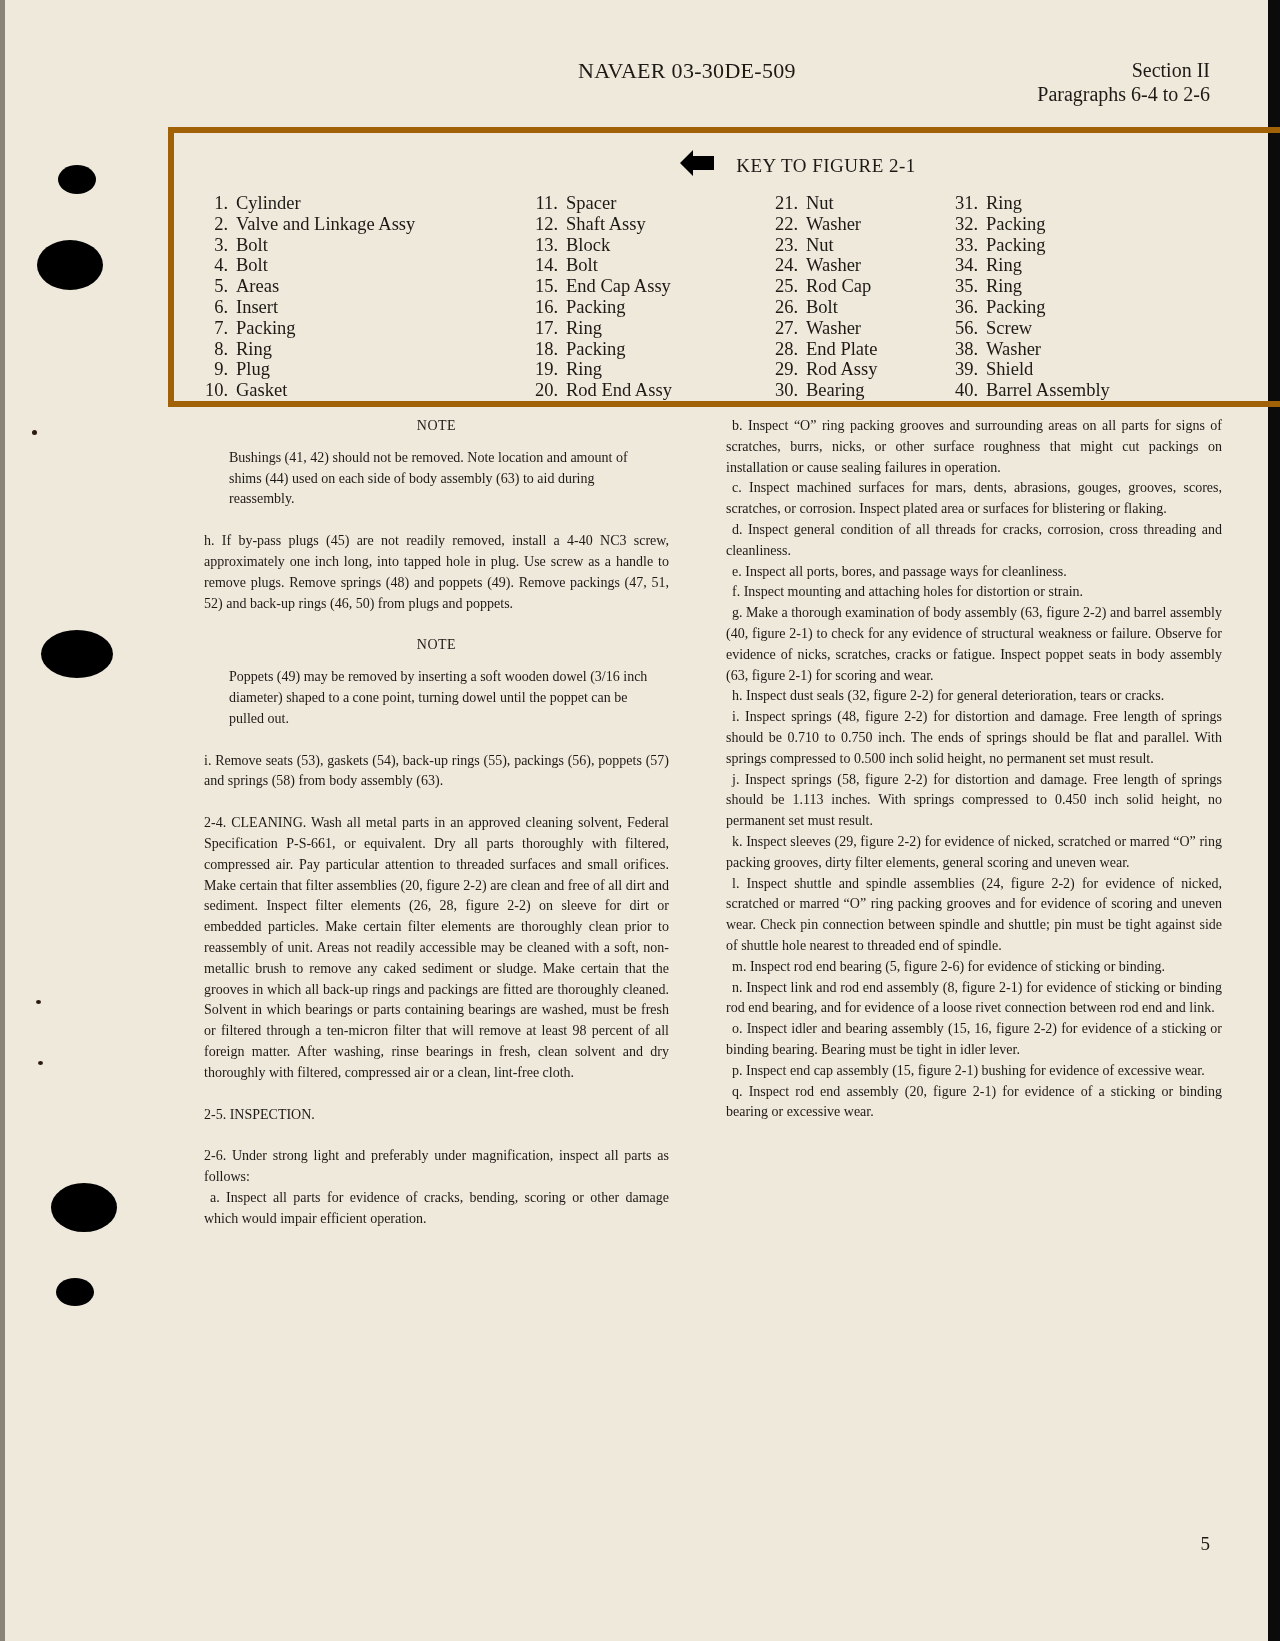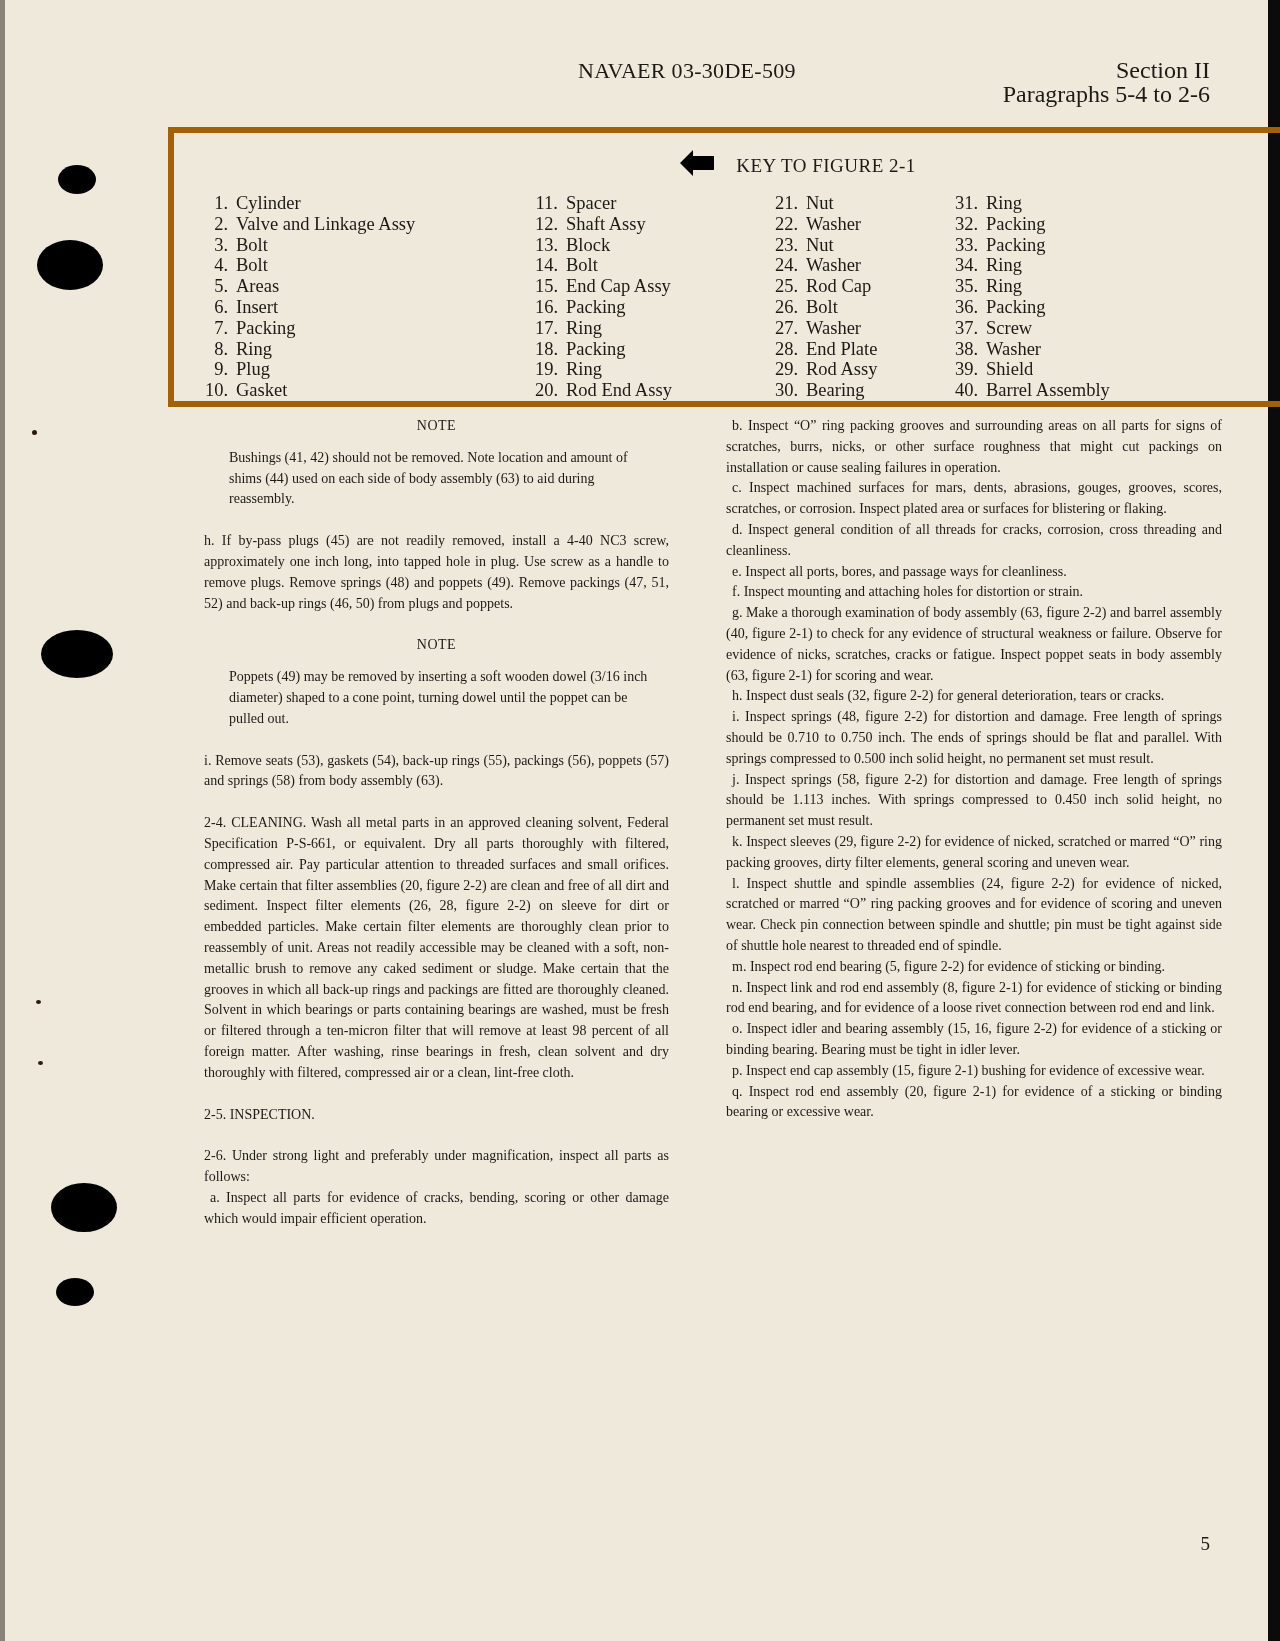"Section II" .hdr-right { font-size: 24px -> 20px }
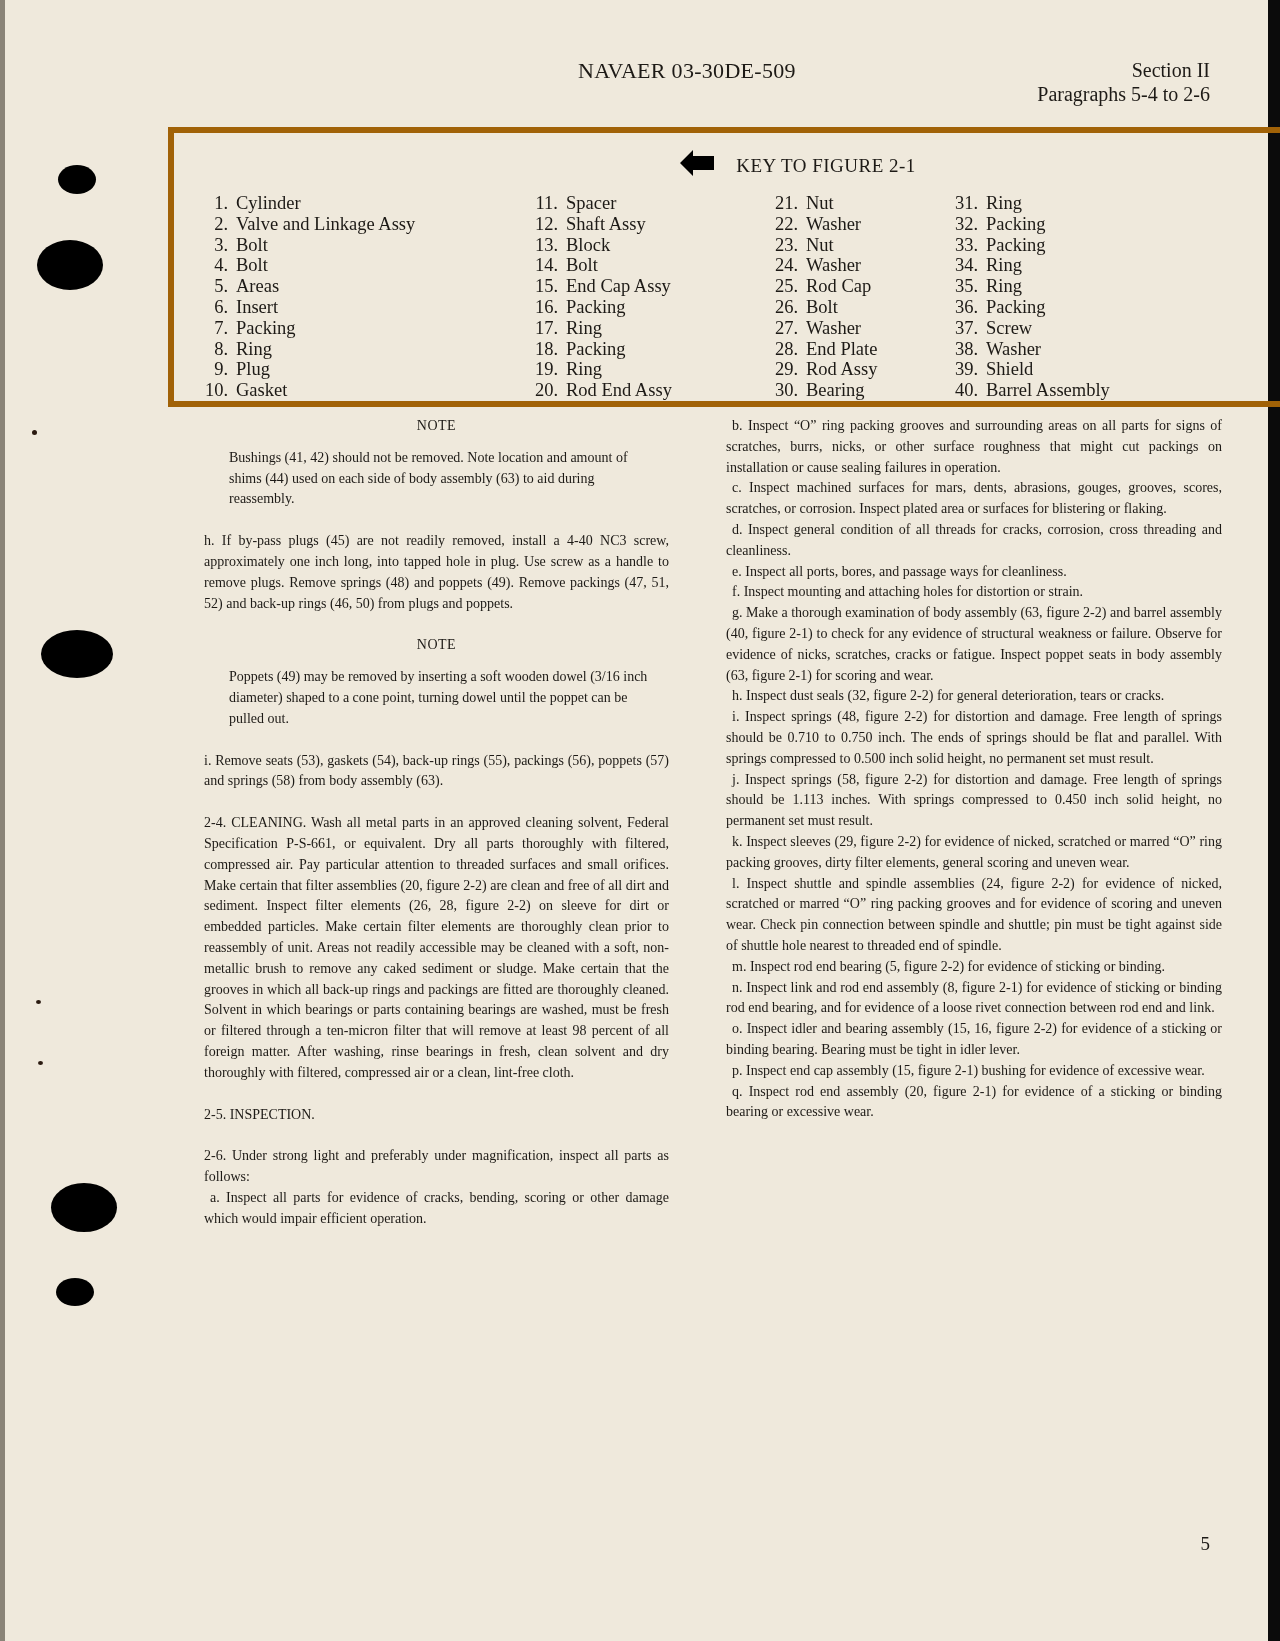"Paragraphs 5-4 to 2-6" div { text: 5-4 -> 6-4 }
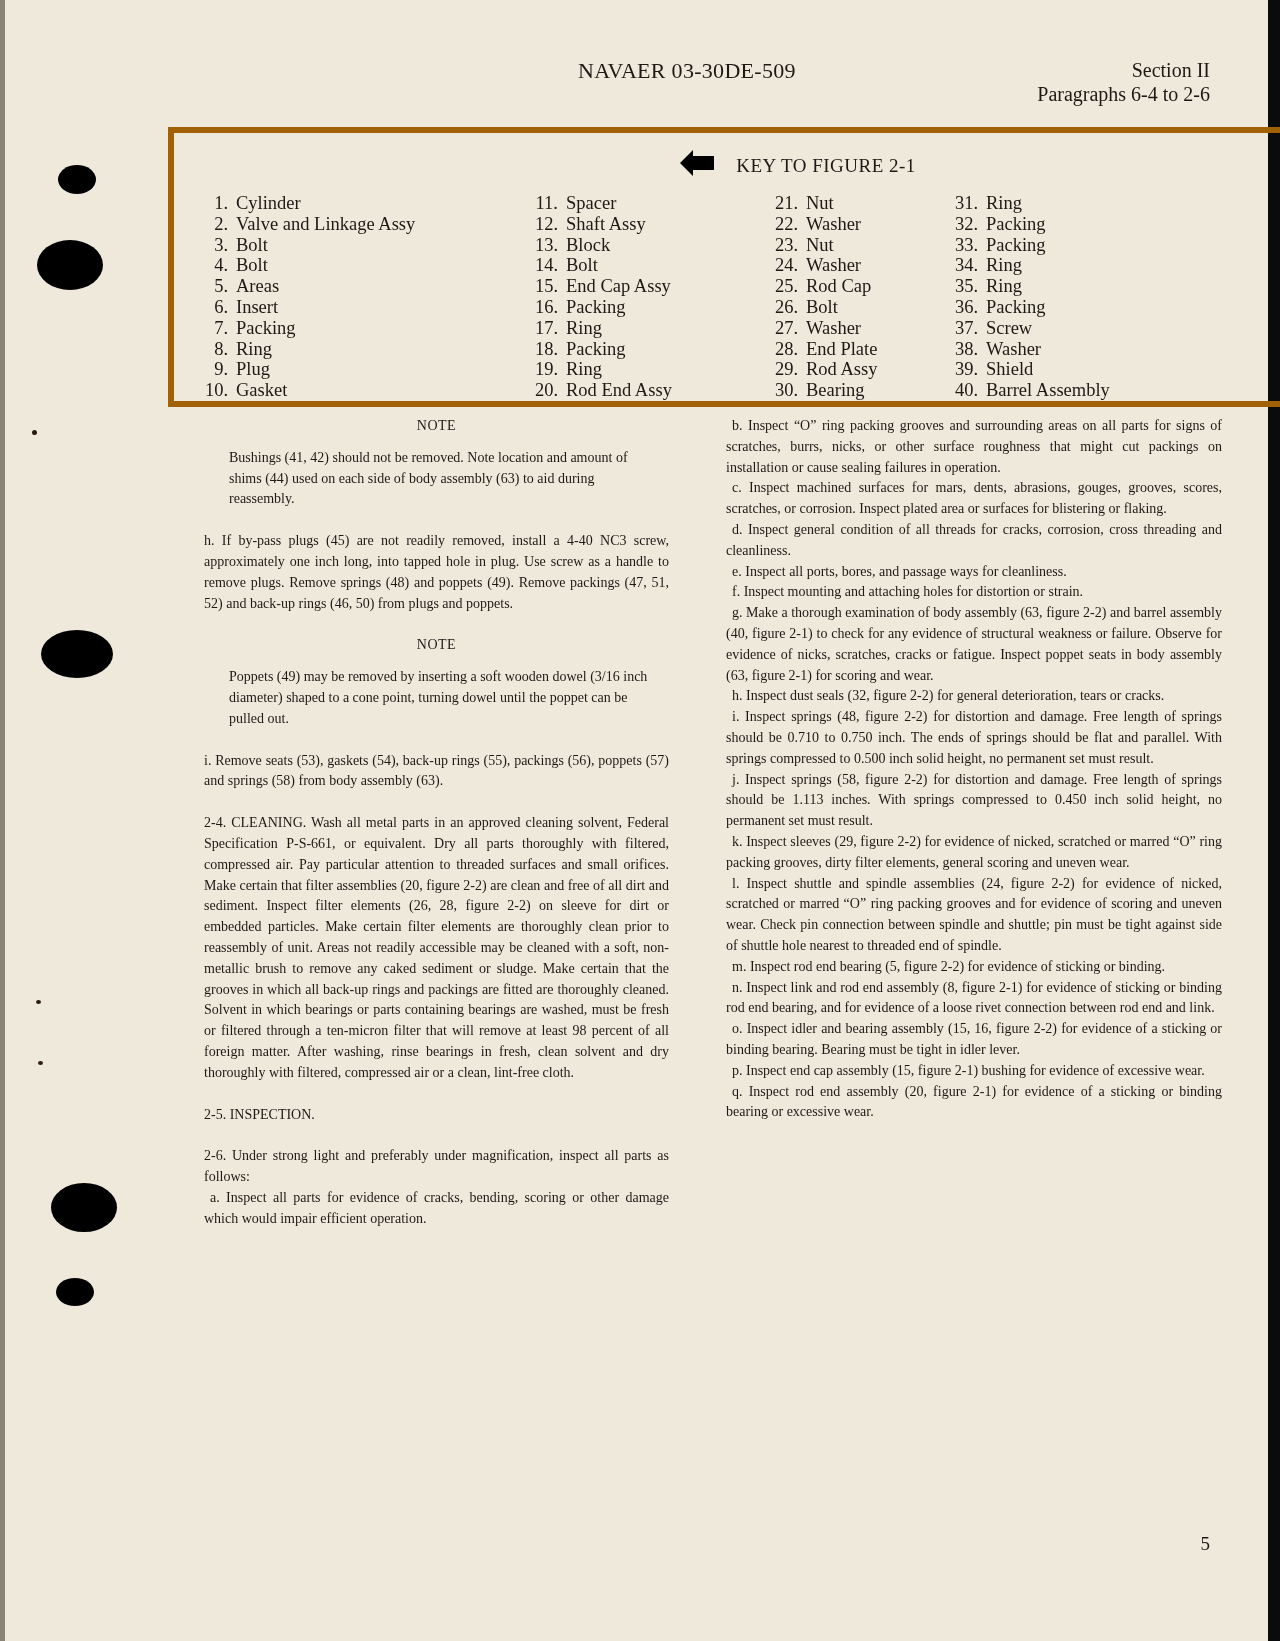"37." span.num { text: 37 -> 56 }
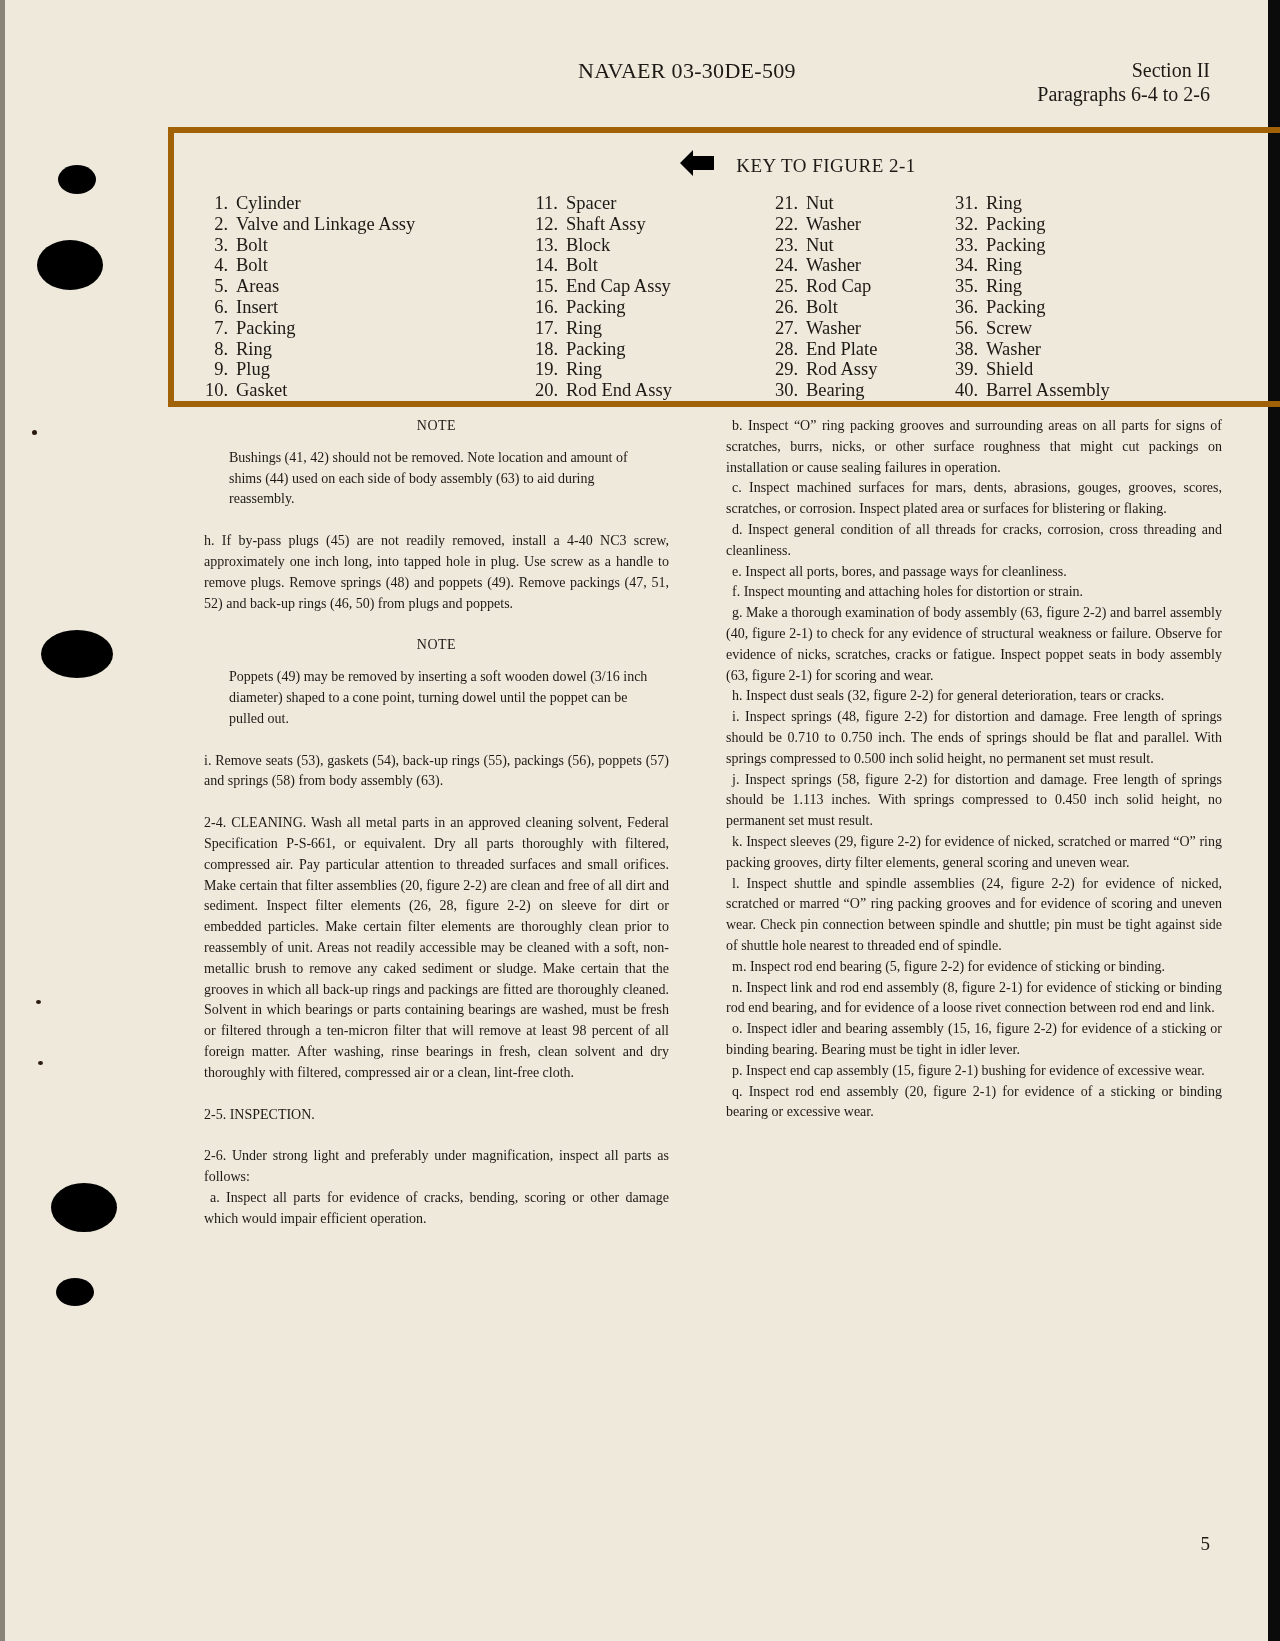"m. Inspect rod end bearing" div.step { text: 2-2 -> 2-6 }
